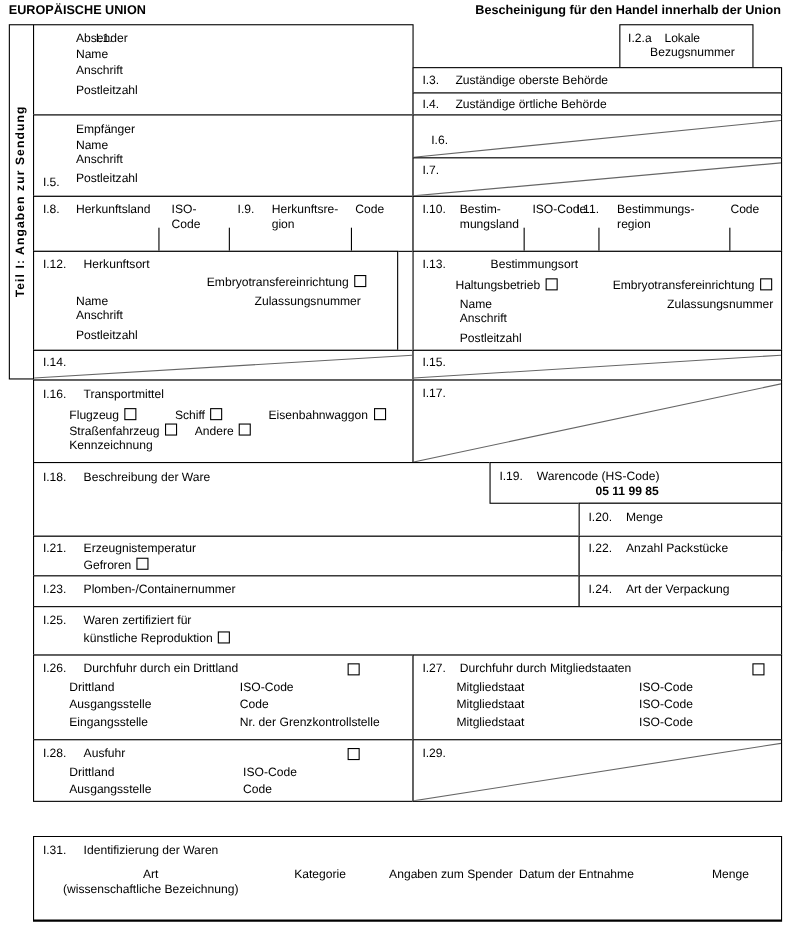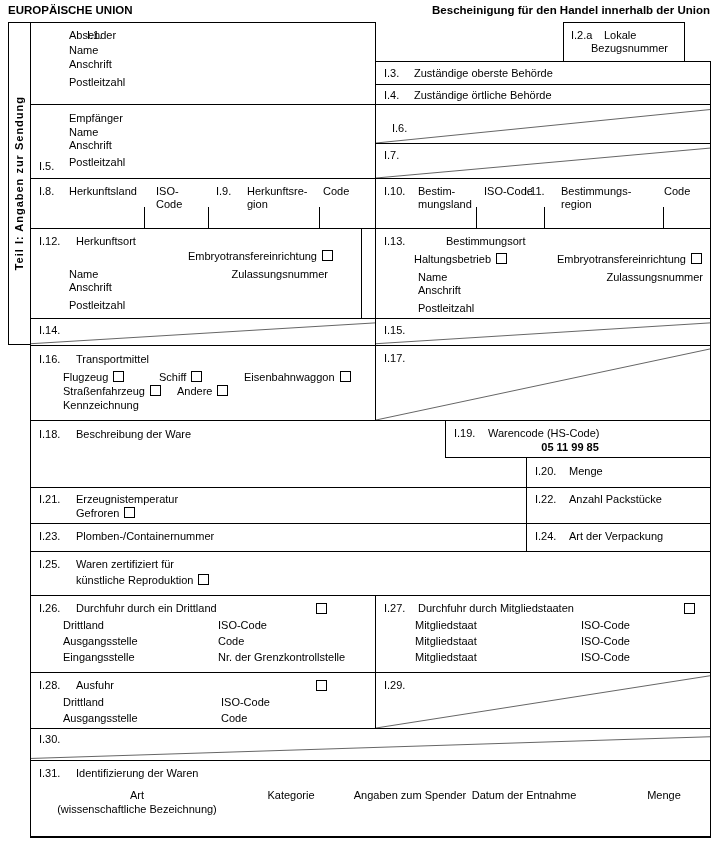"I.30." div.box { html: <div> <span>I.30.</span> <svg> <line></line> </svg> </div> -> none }
